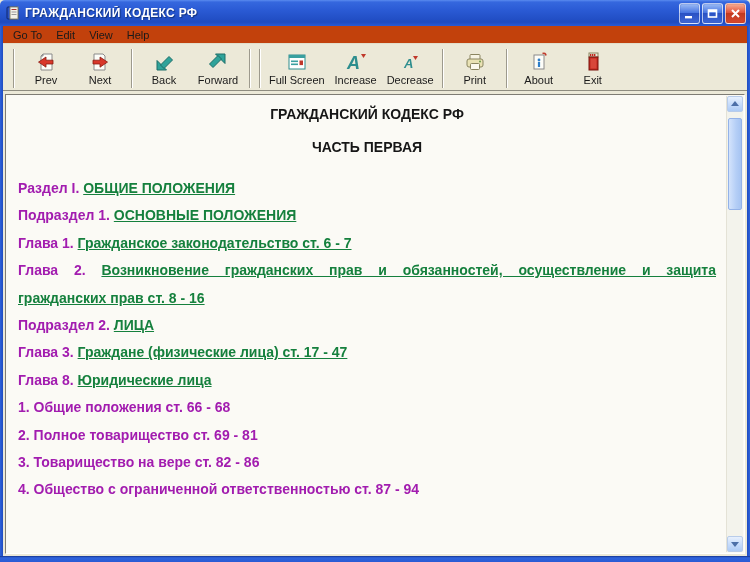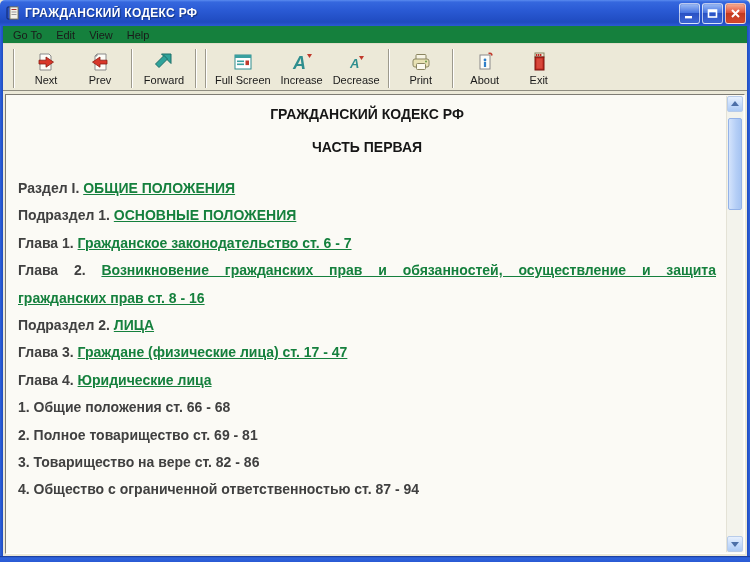"Go To" .menubar { background: #15803d -> #c2410c }
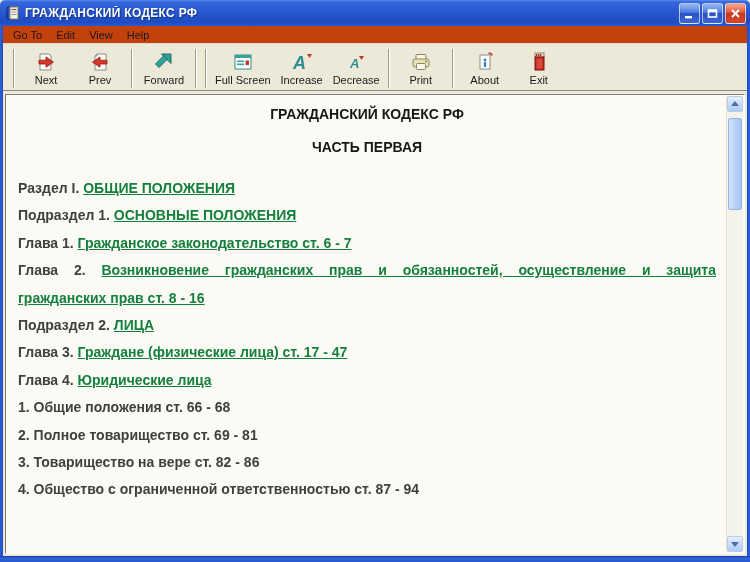"Next" div.tbtn { order: before "Prev" -> after "Prev" }
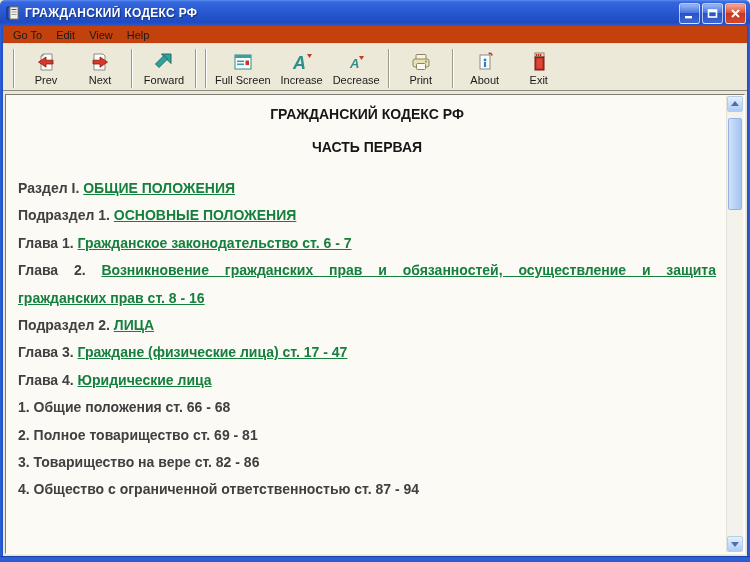"Back" div.tbtn { html: none -> <div> <span> <svg> <polygon></polygon> <polygon></polygon> </svg> </span> <span>Back</span> </div> }
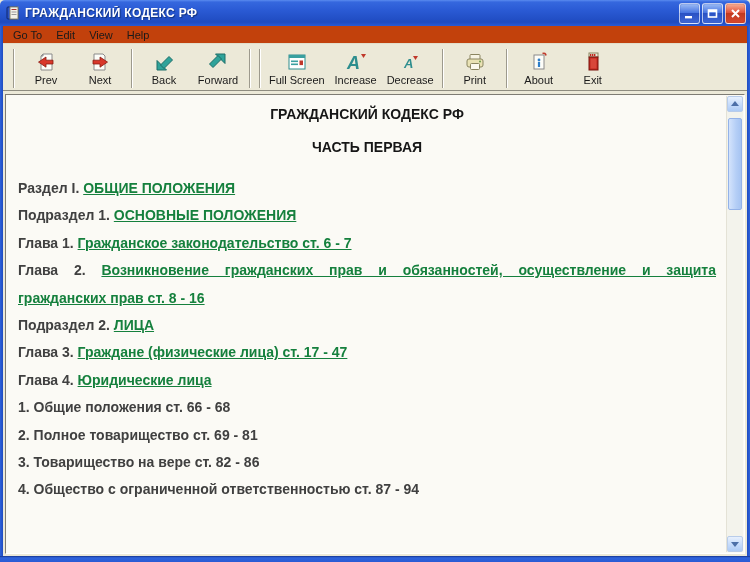"Раздел I." .toc-prefix, .toc-text { color: #404040 -> #a21caf }
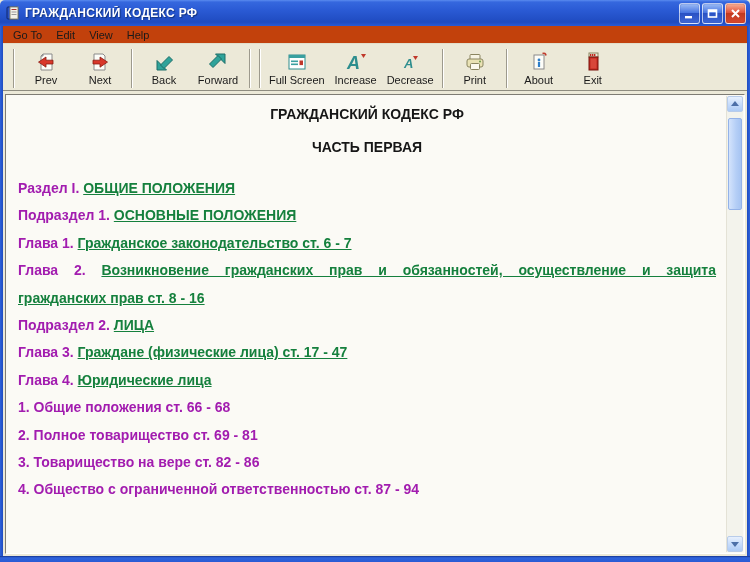"Глава 4." span.toc-prefix { text: 4 -> 8 }
